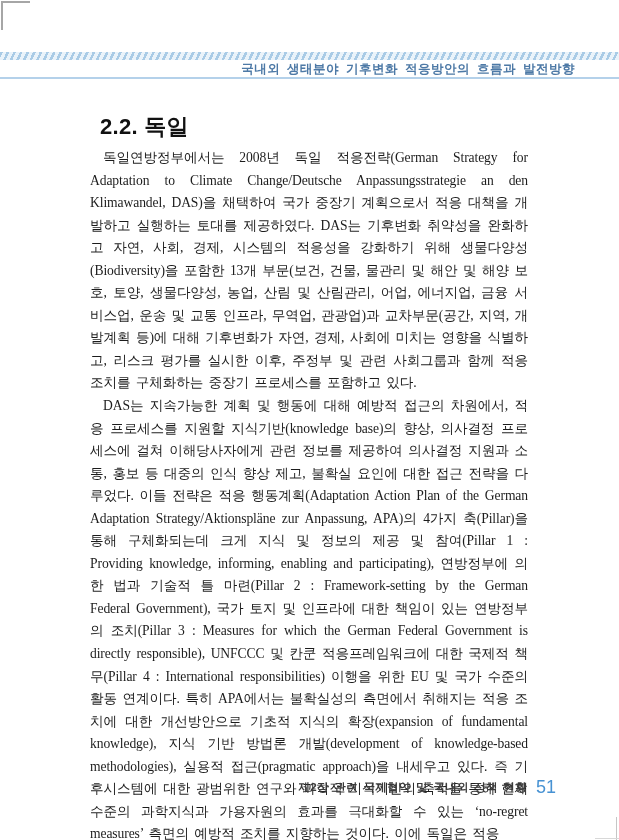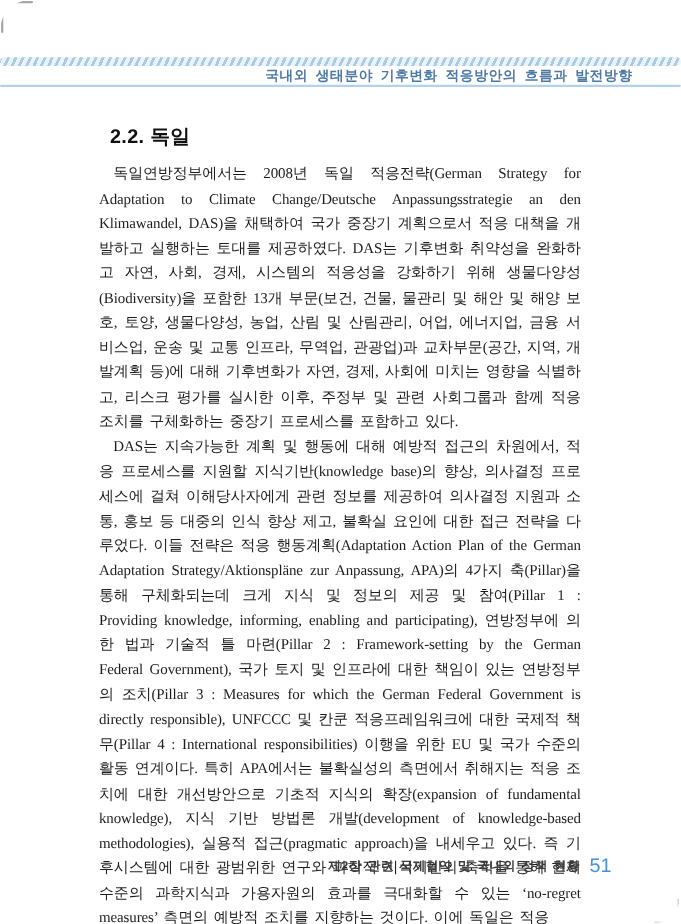"국내외 생태분야 기후변화 적응방안의 흐름과" * { border-radius: 28px -> none }
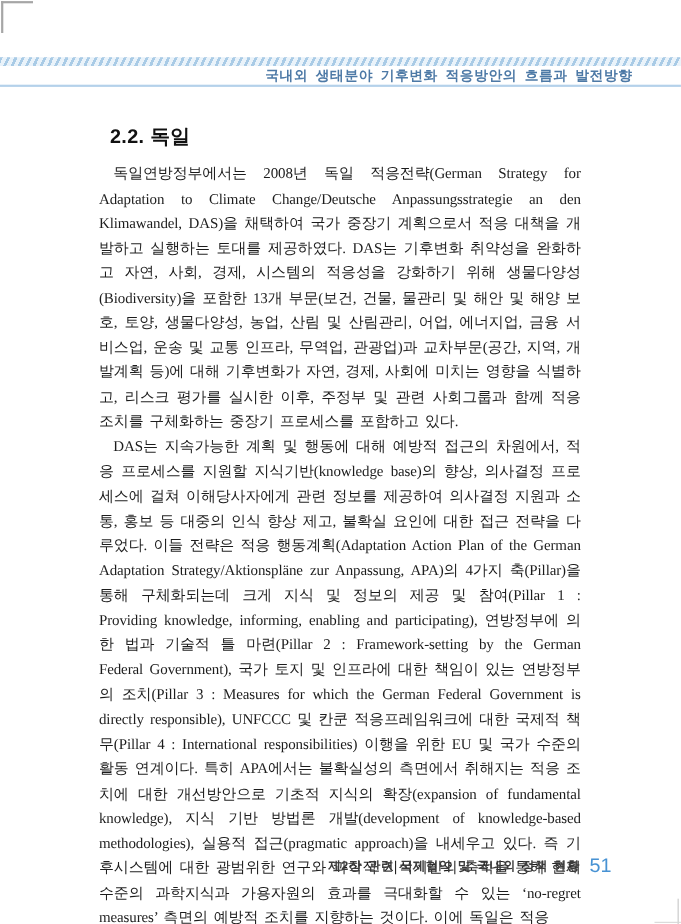"2.2. 독일" .section-heading { font-size: 18px -> 22px }
